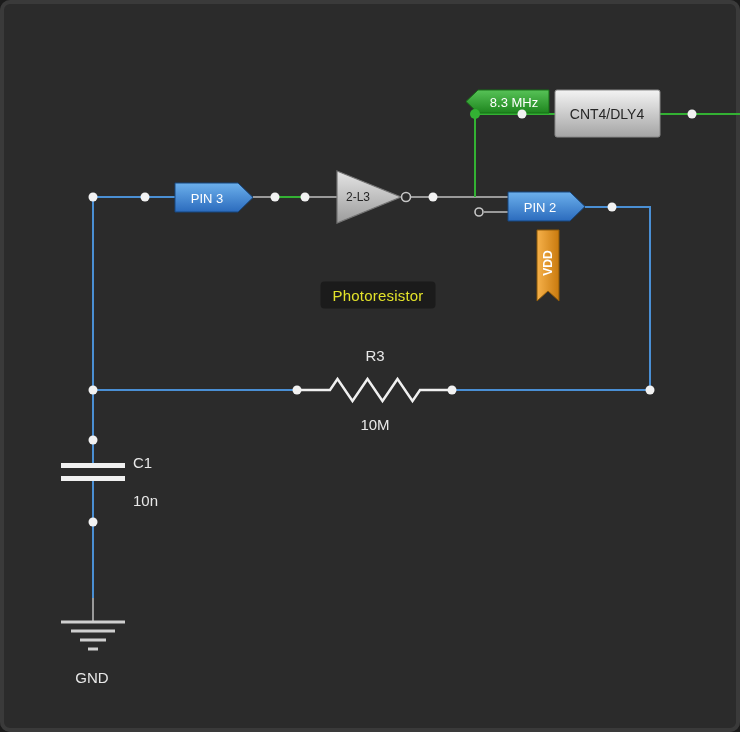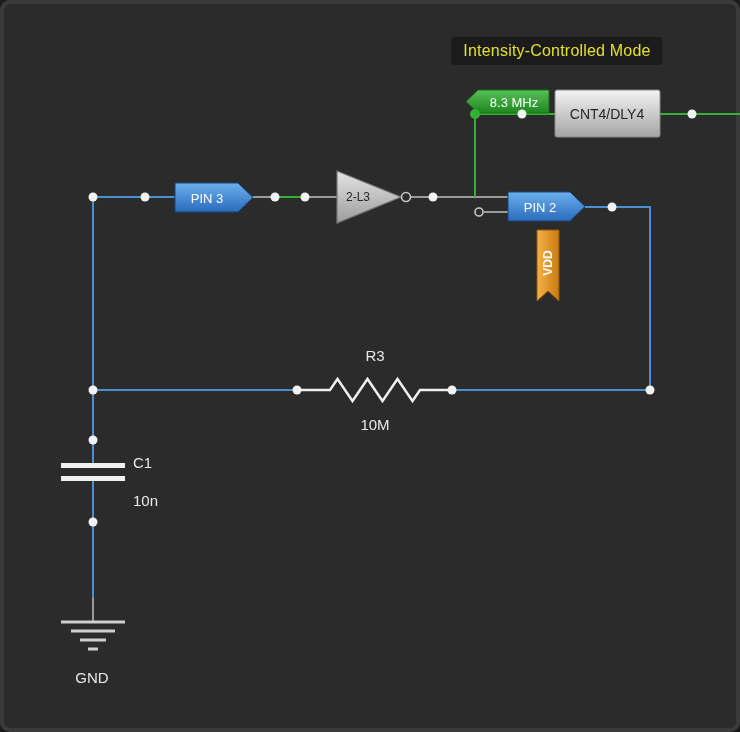"Intensity-Controlled Mode" div.note { html: <div>Intensity-Controlled Mode</div> -> none }
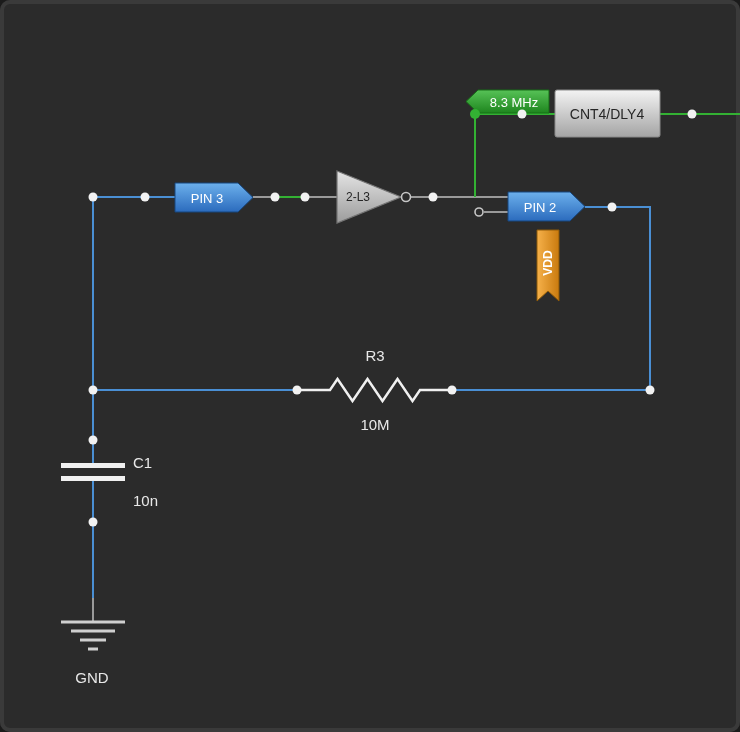"Photoresistor" div.note { html: none -> <div>Photoresistor</div> }
